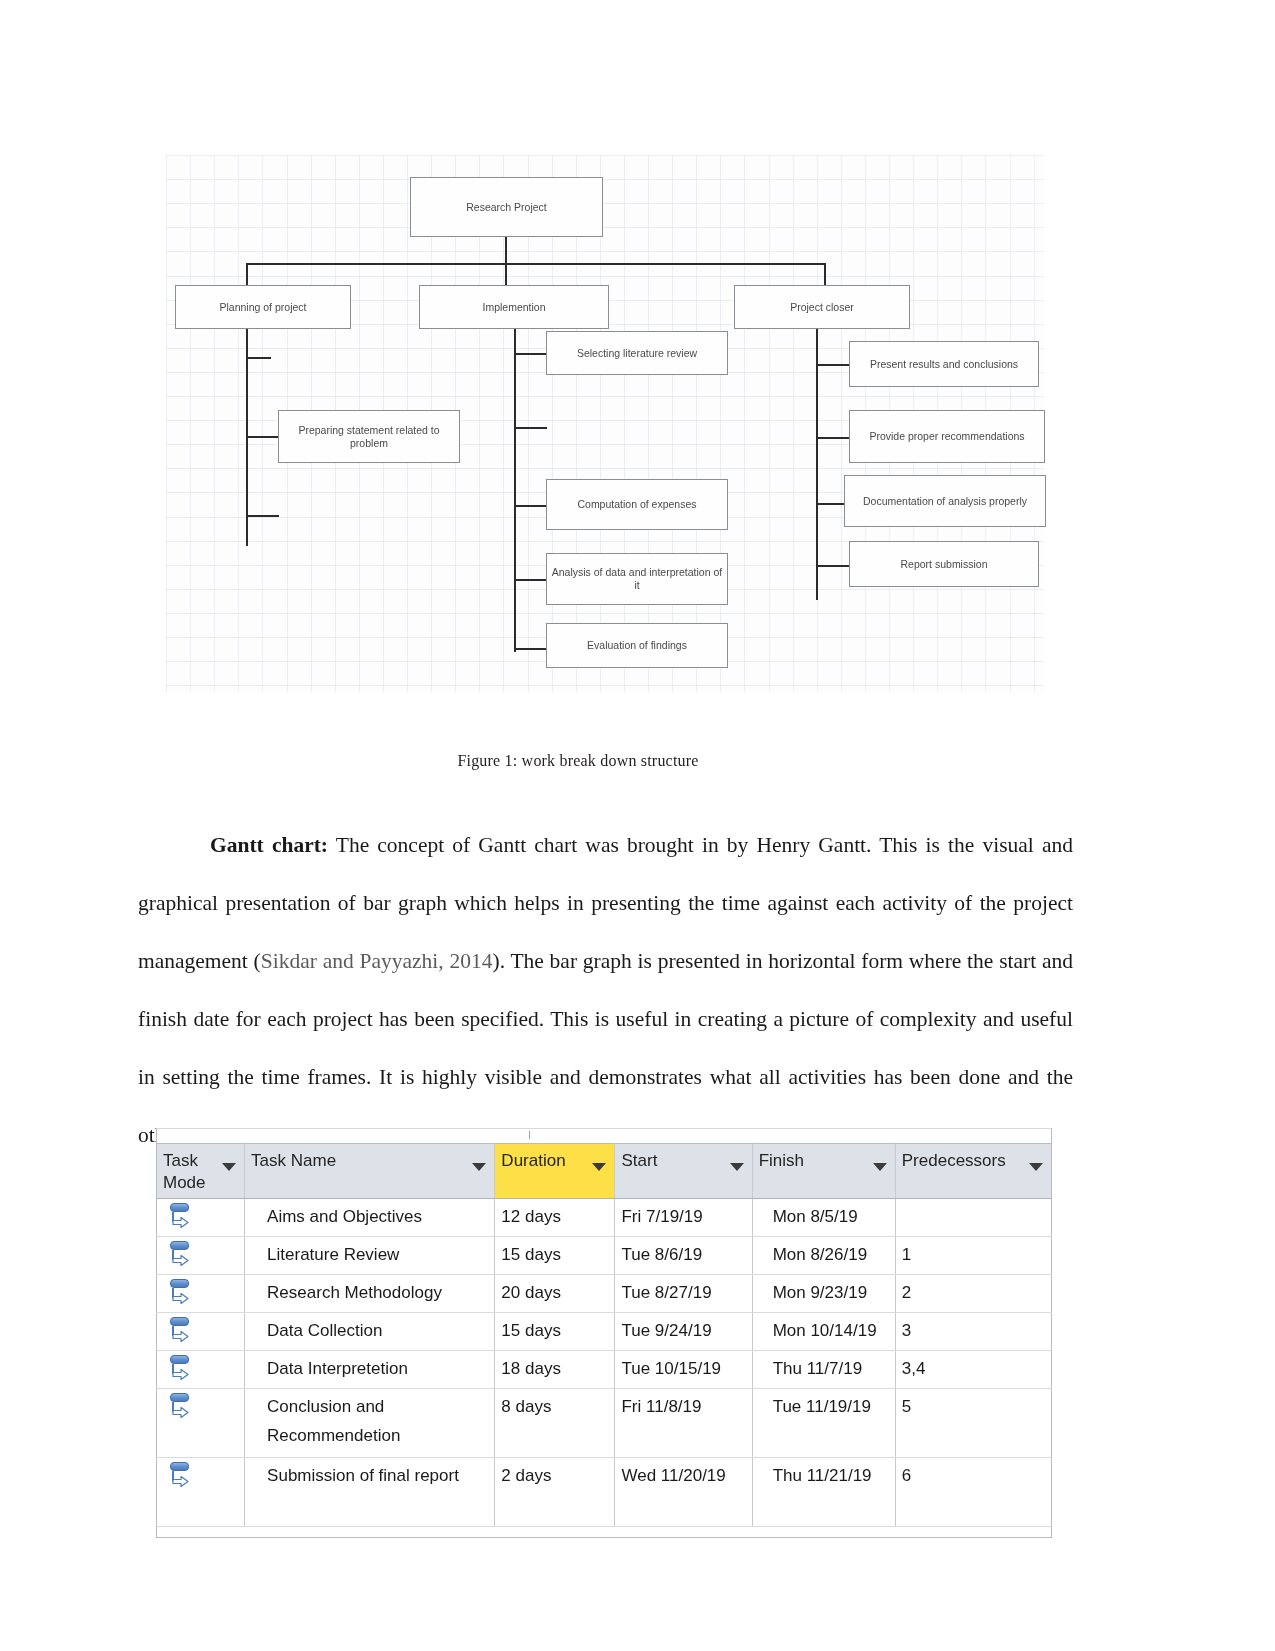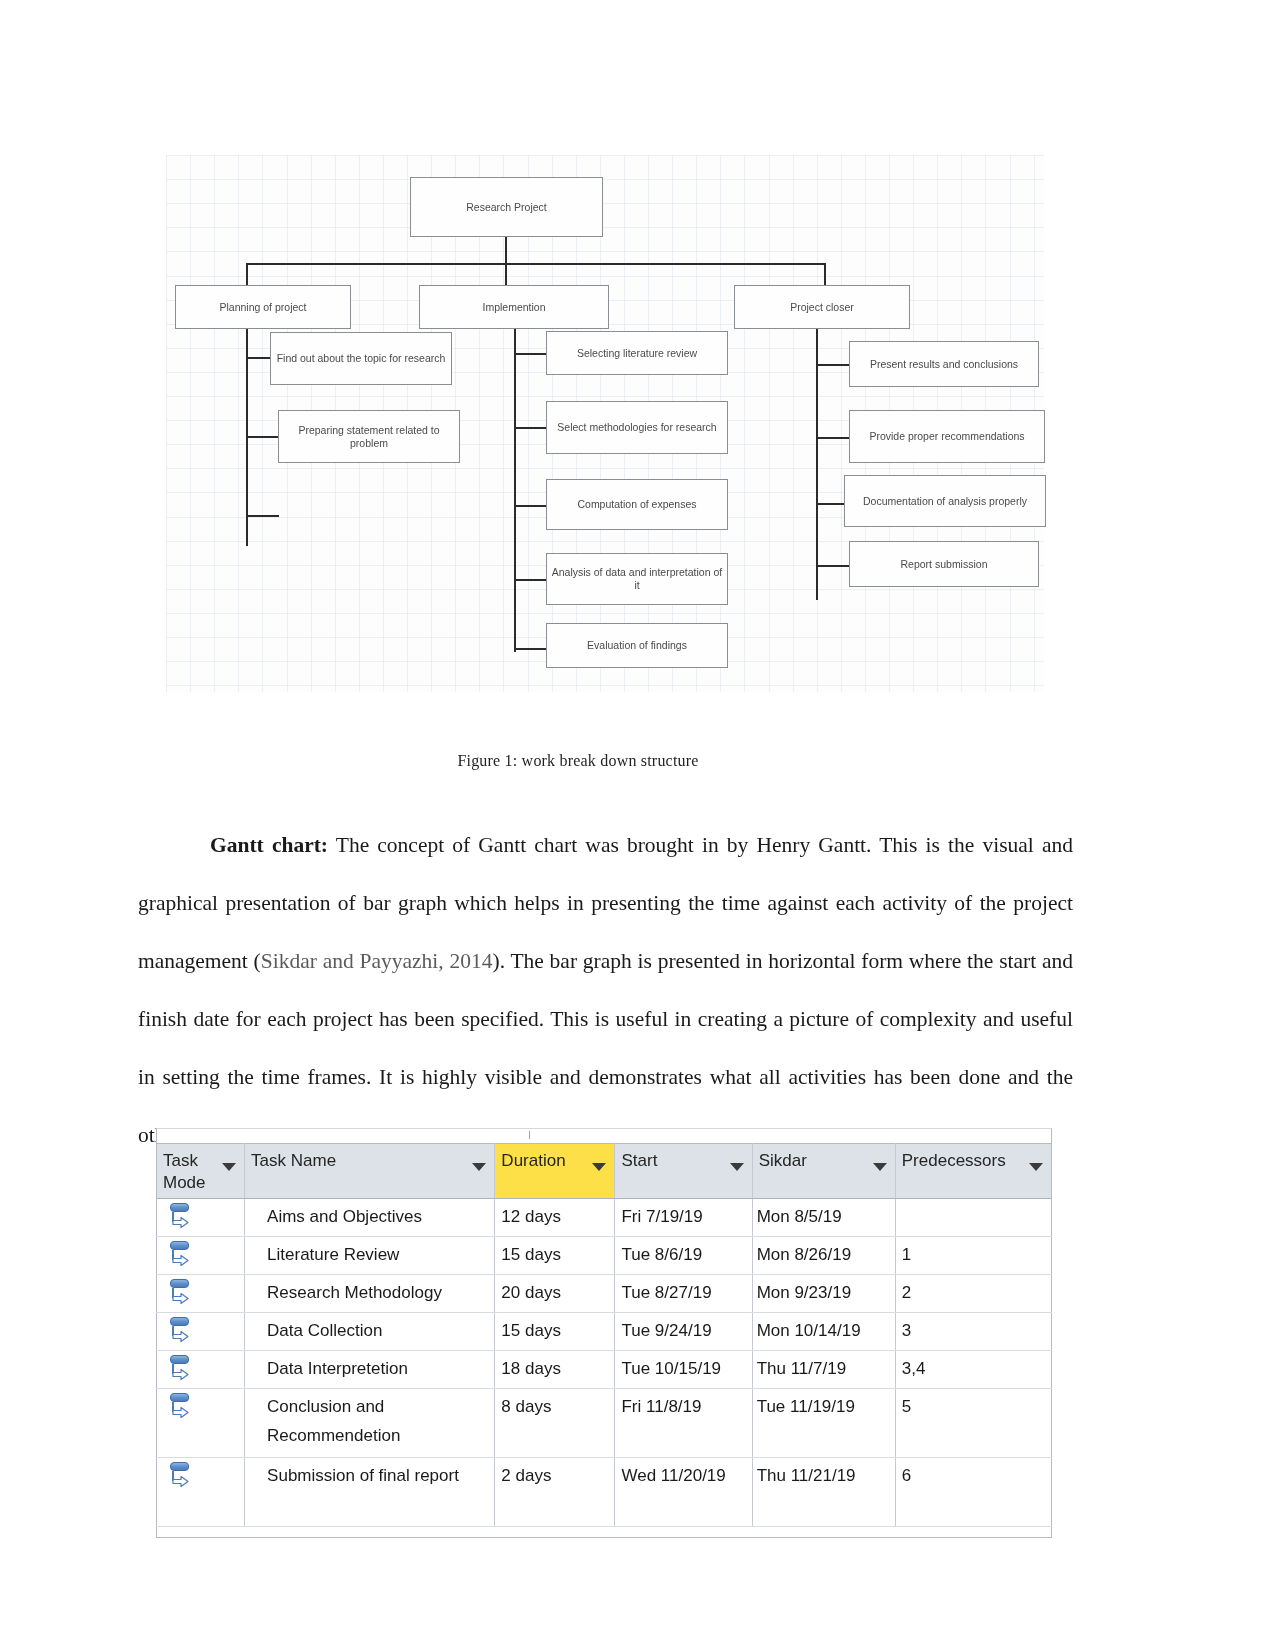"Find out about the topic" div.wbs-box { html: <div>Find out about the topic for research</div> -> none }
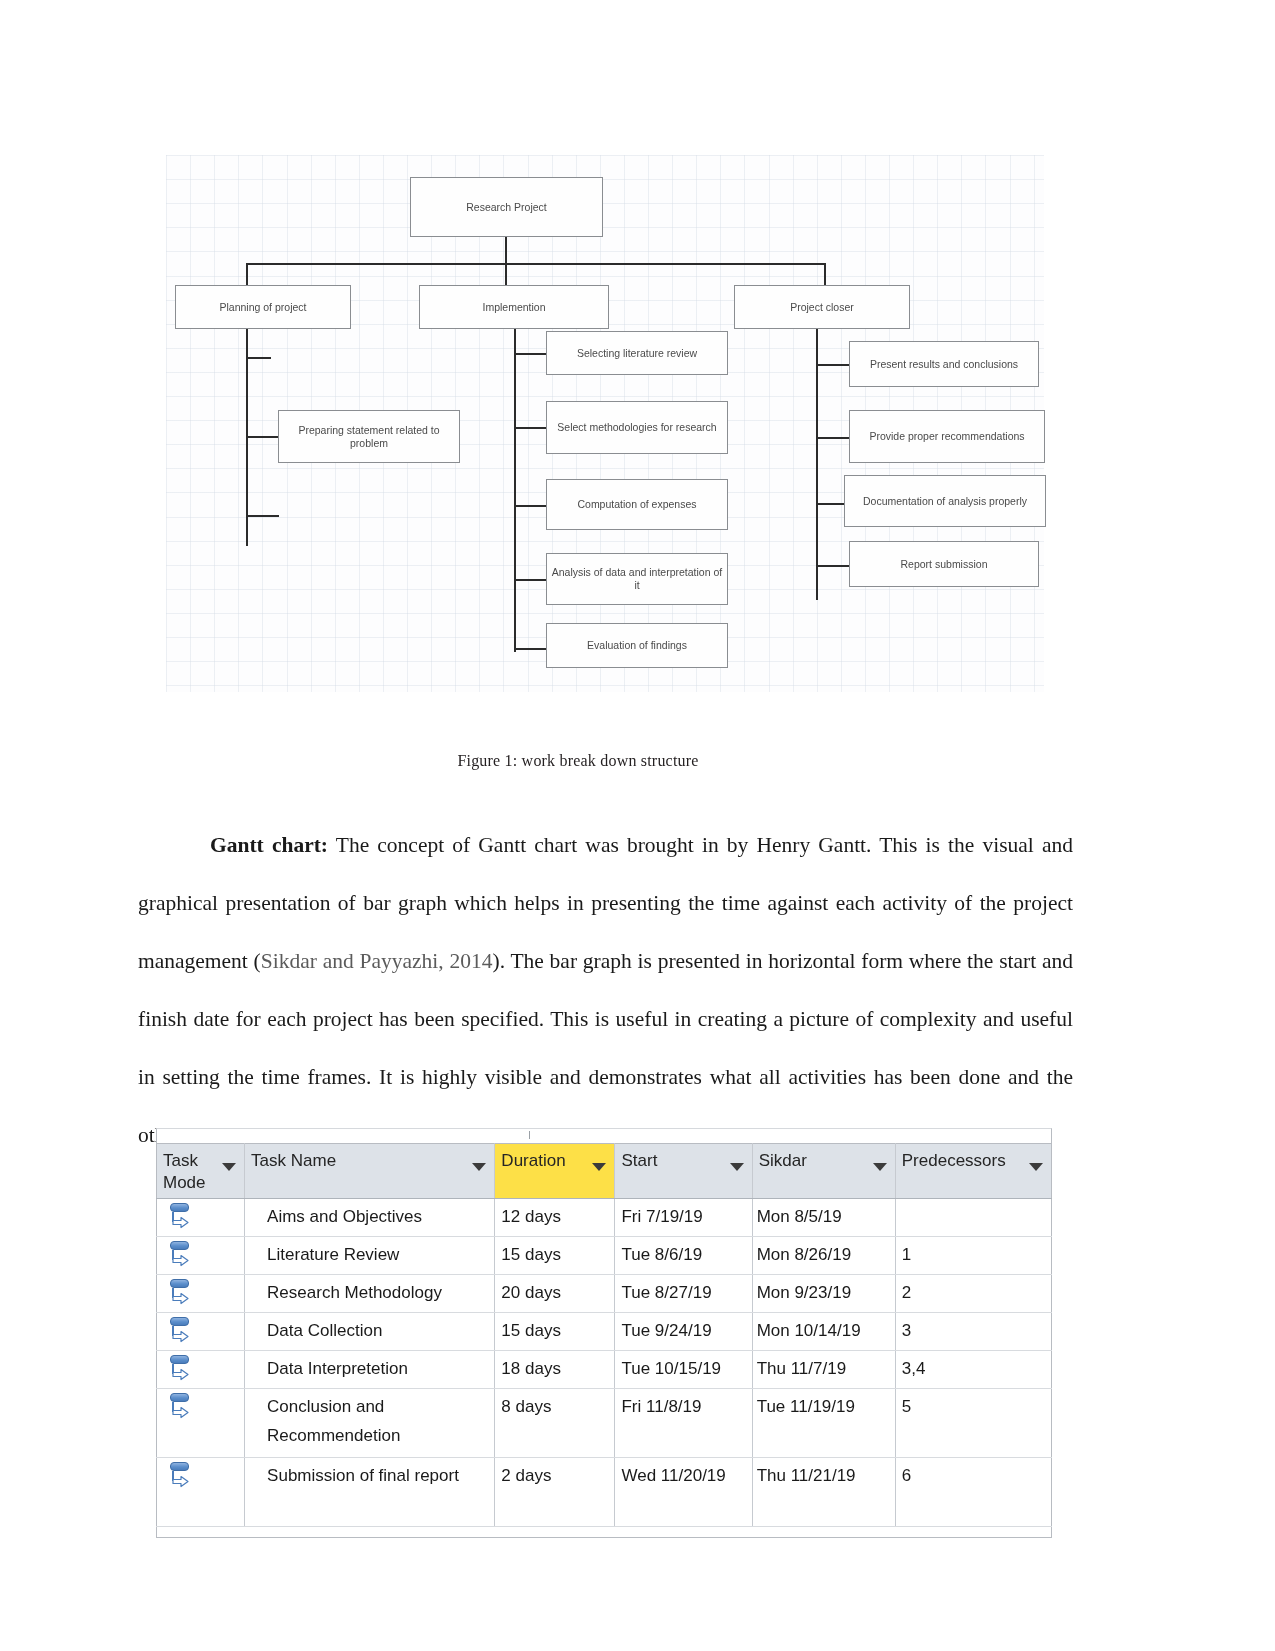"Select methodologies for research" div.wbs-box { html: <div>Select methodologies for research</div> -> none }
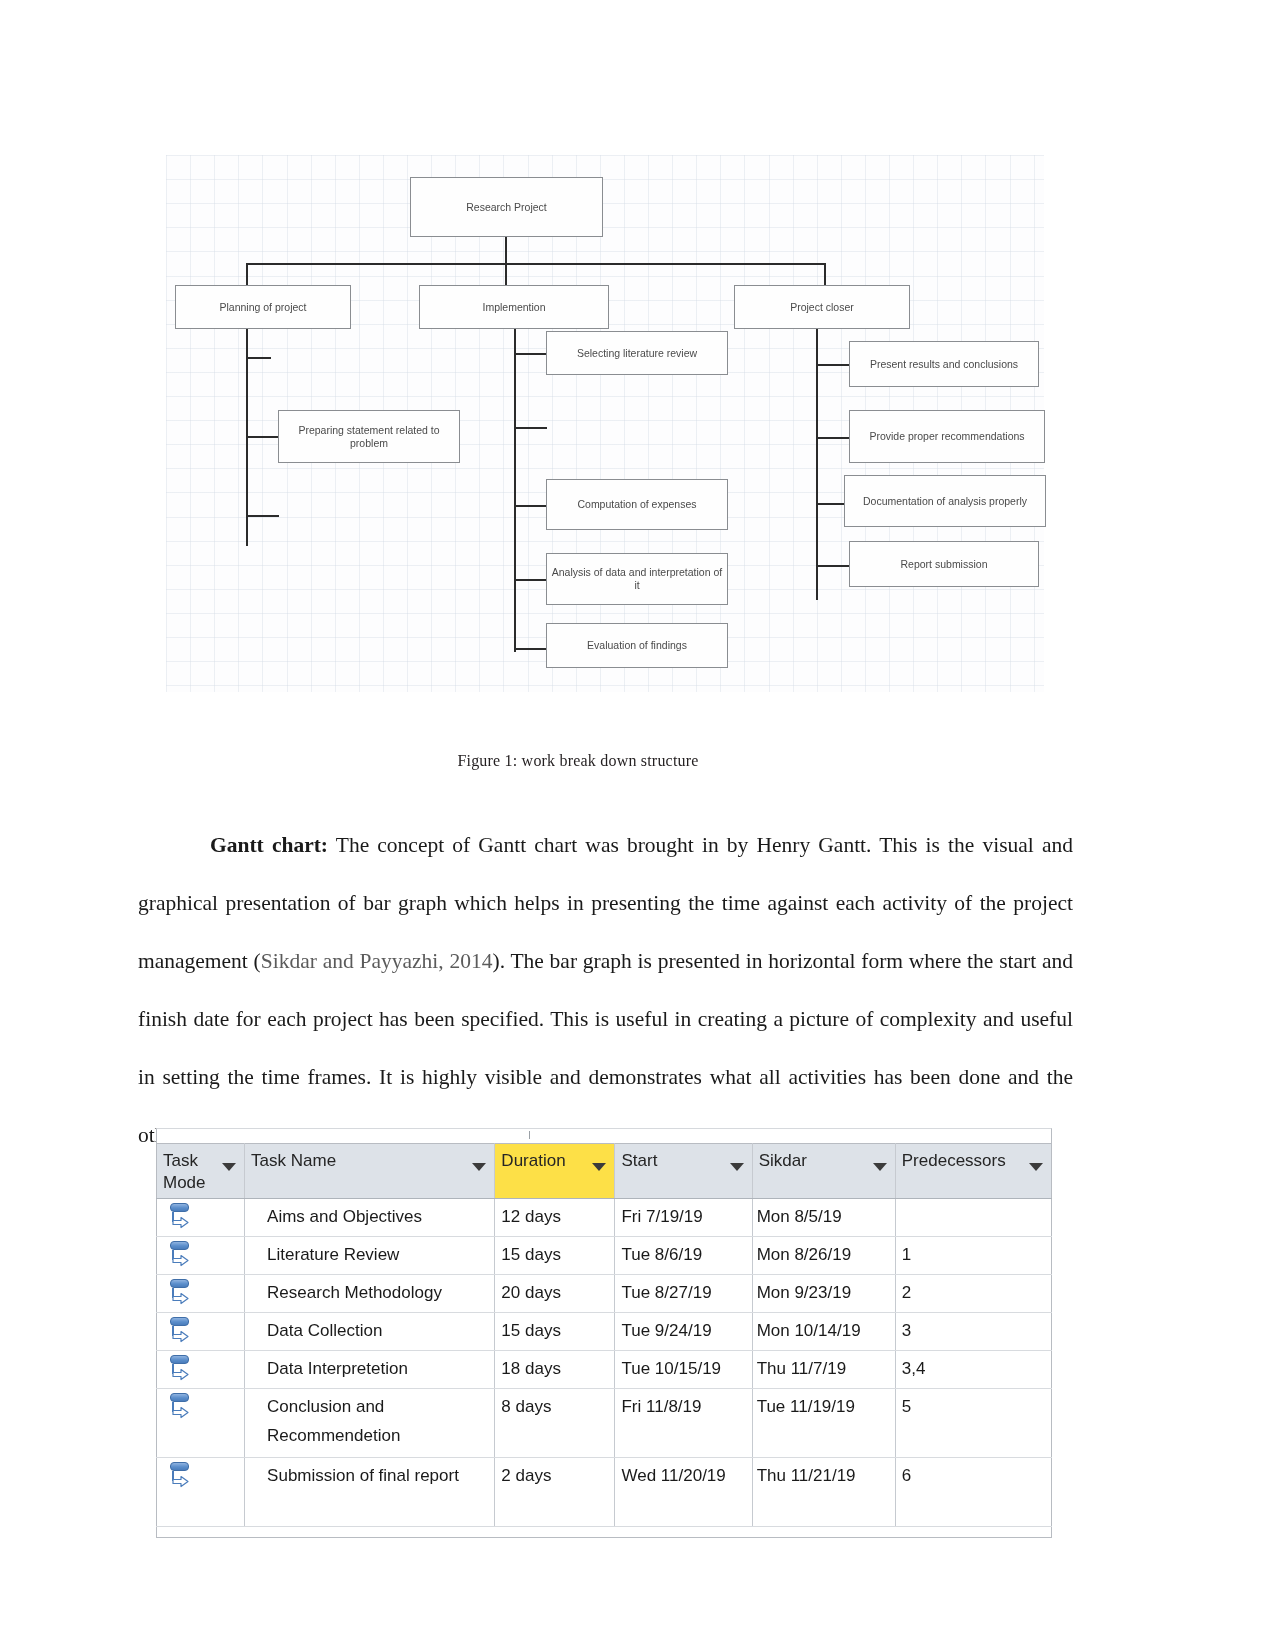"Sikdar" span.hd-label { text: Sikdar -> Finish }
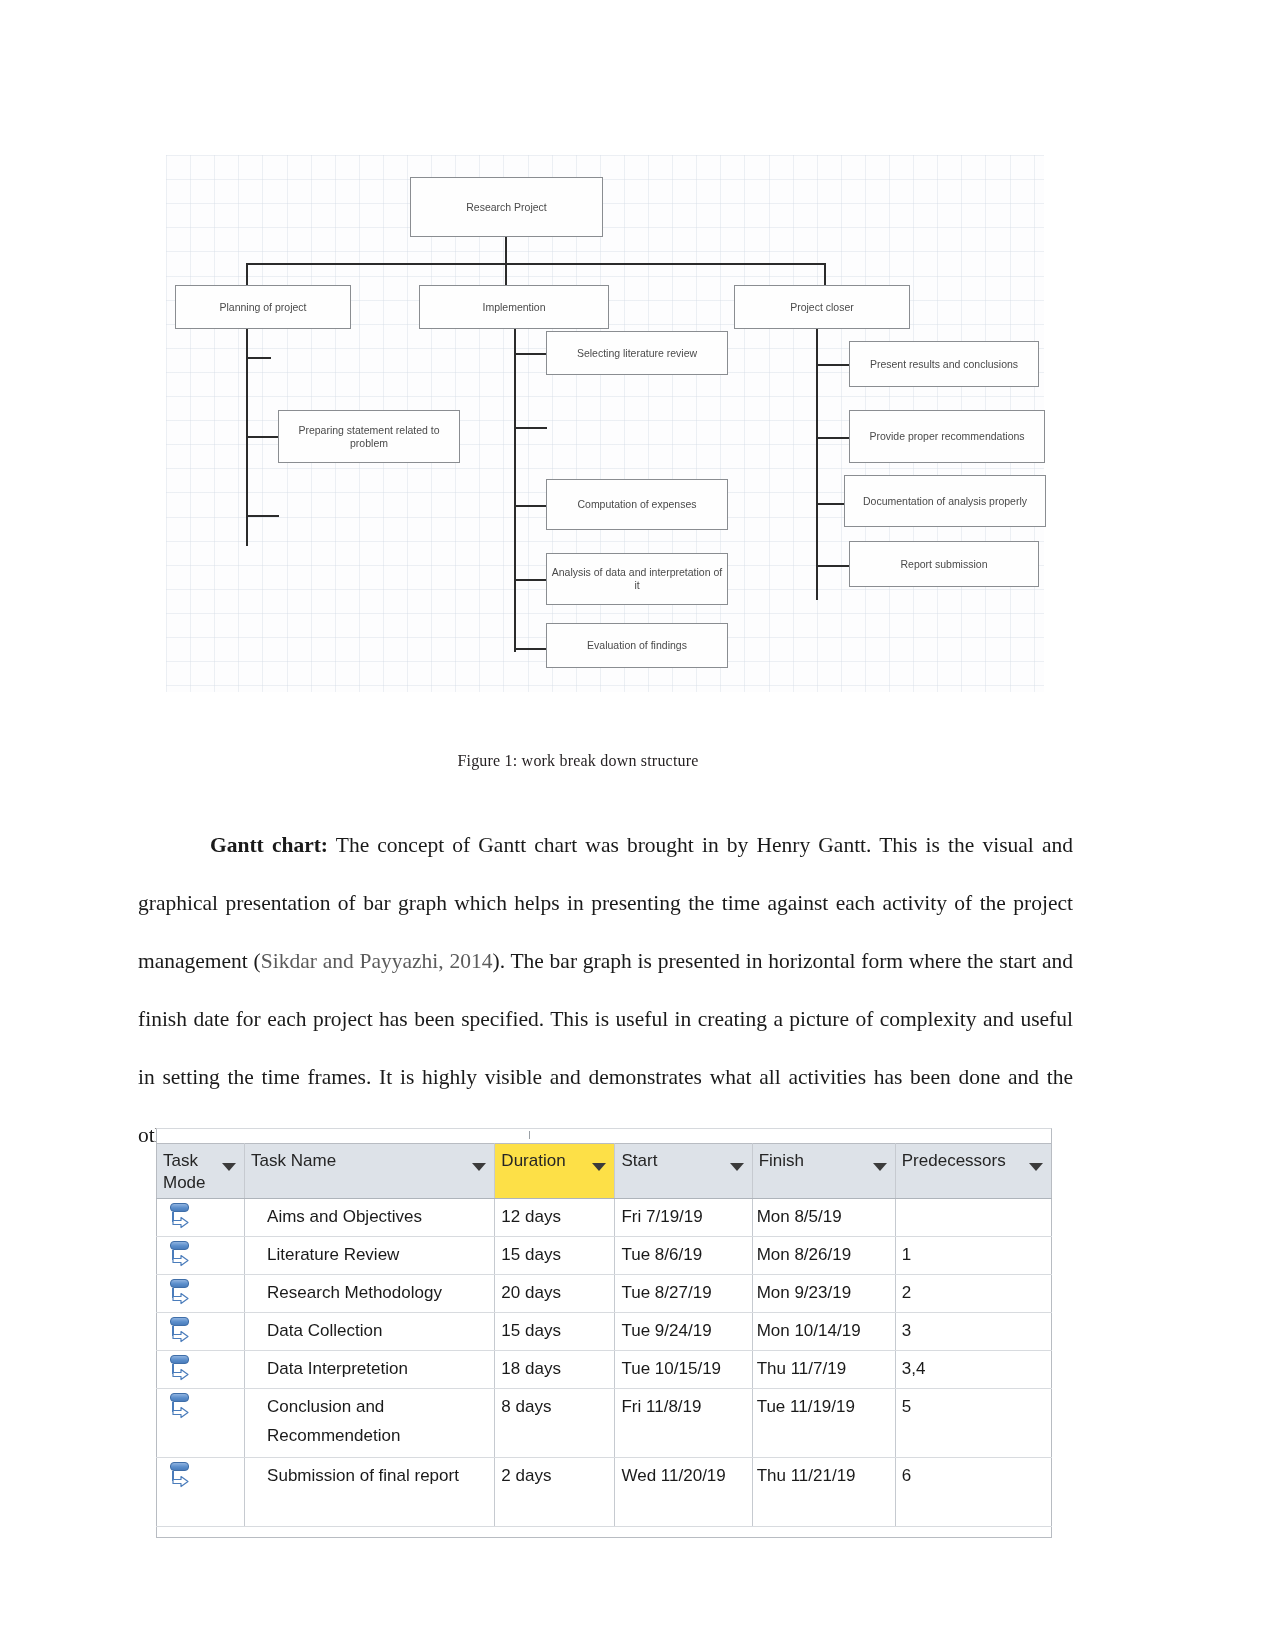"Mon 8/5/19" .pt-grid td.c-fin { padding: 3px 4px 3px 4px -> 3px 4px 3px 20px }
